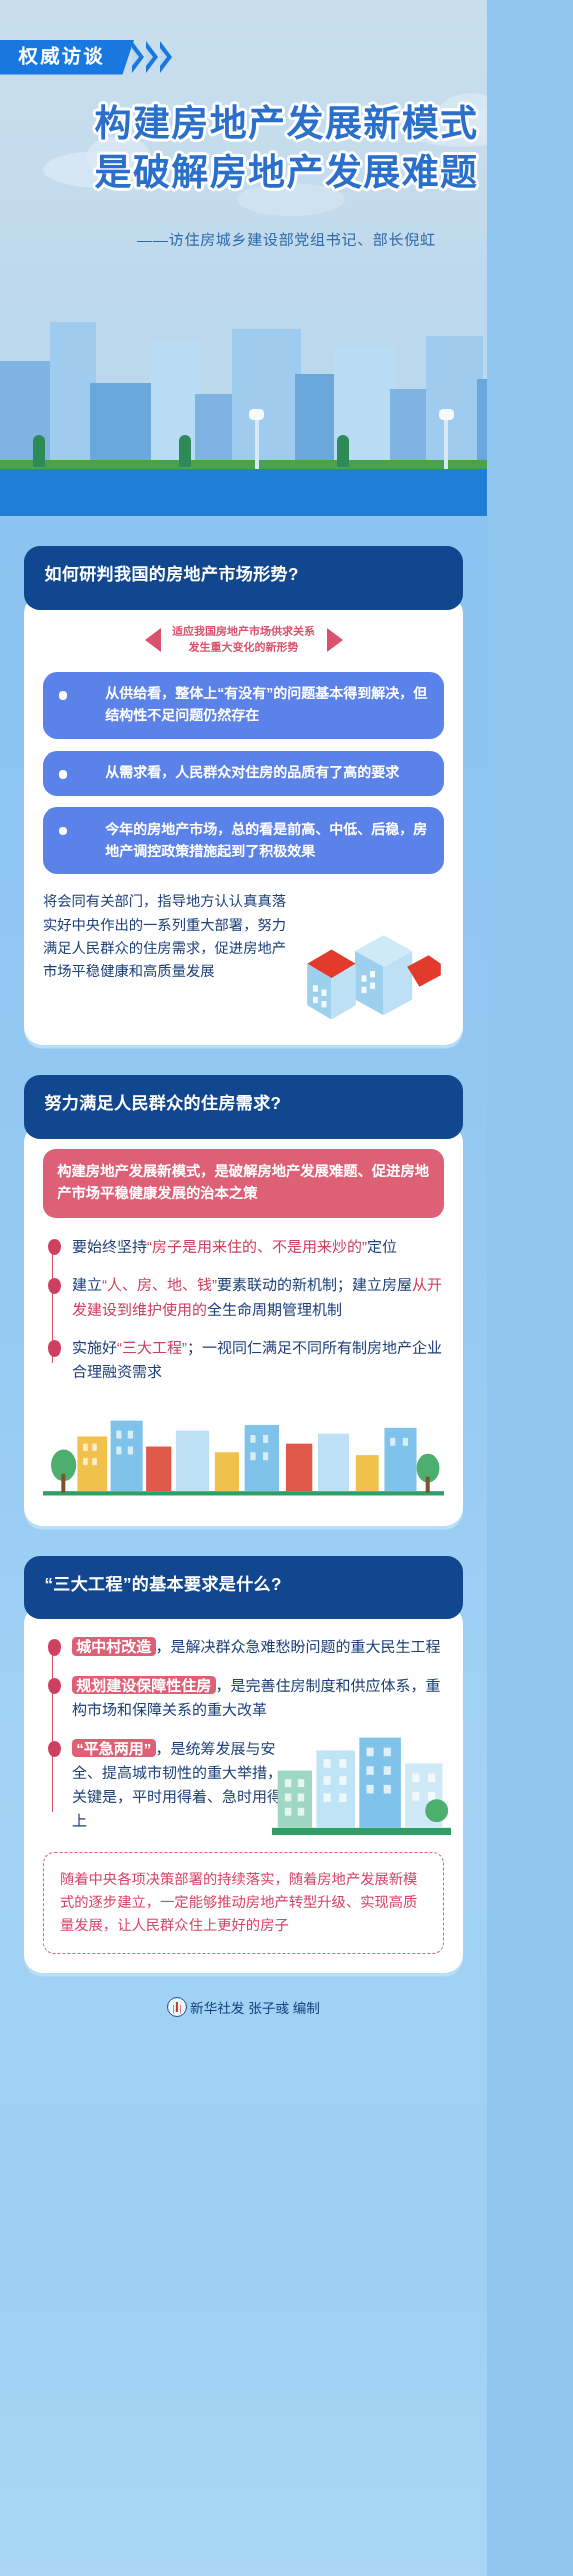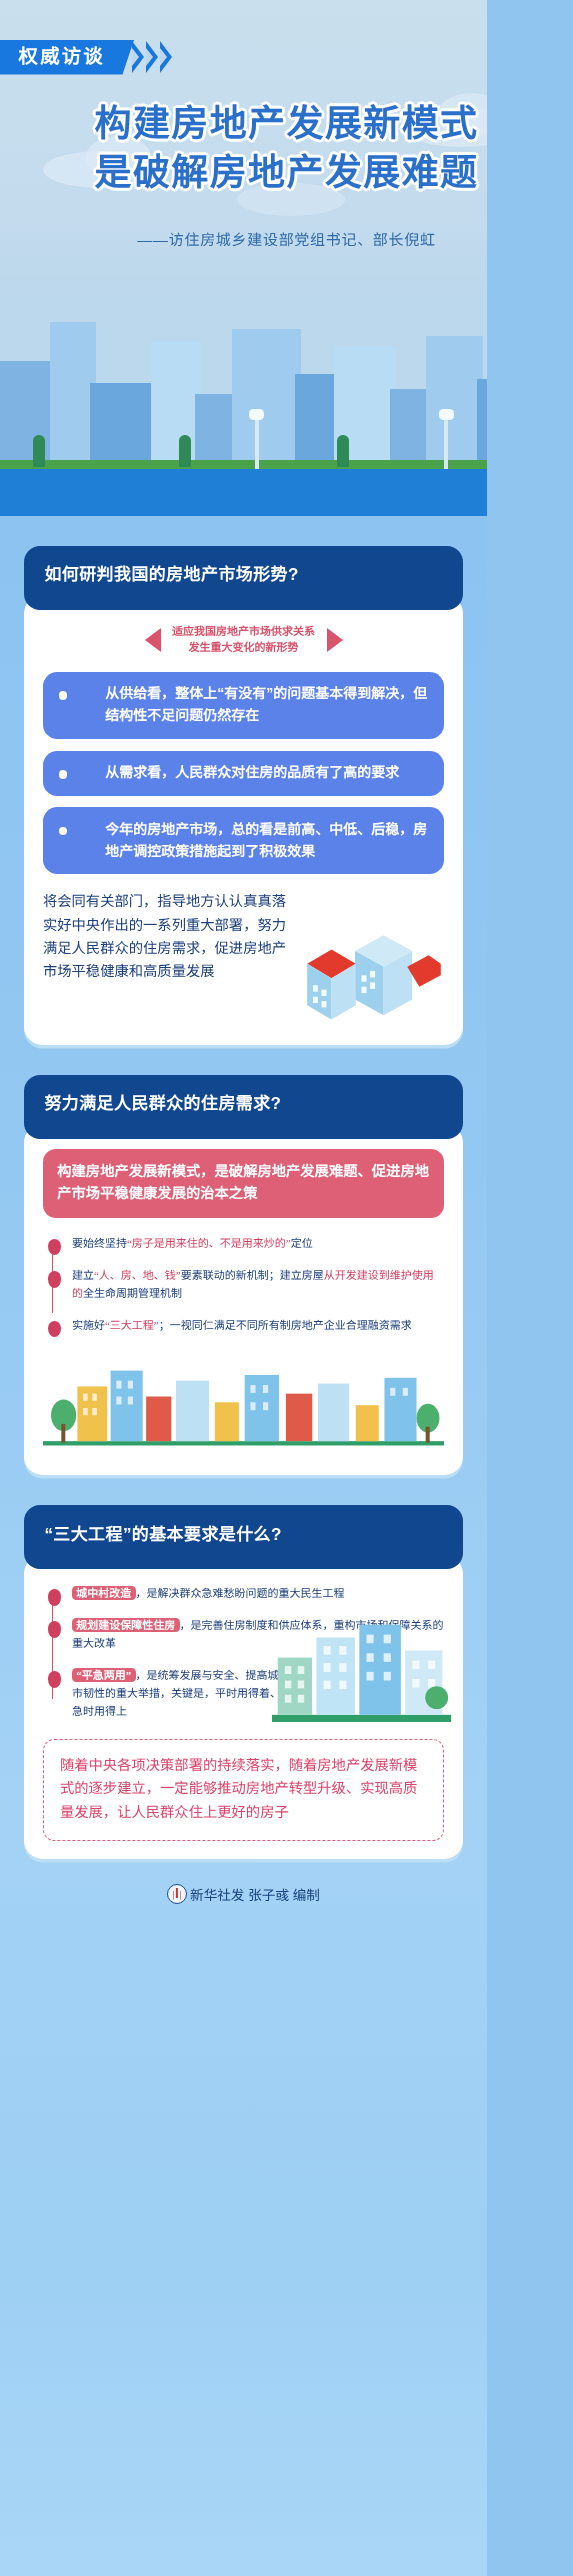"要始终坚持“房子是用来住的、不是用来炒的”定位" .tl-text { font-family: Liberation Serif, serif -> none; font-size: 11px -> 15px }
